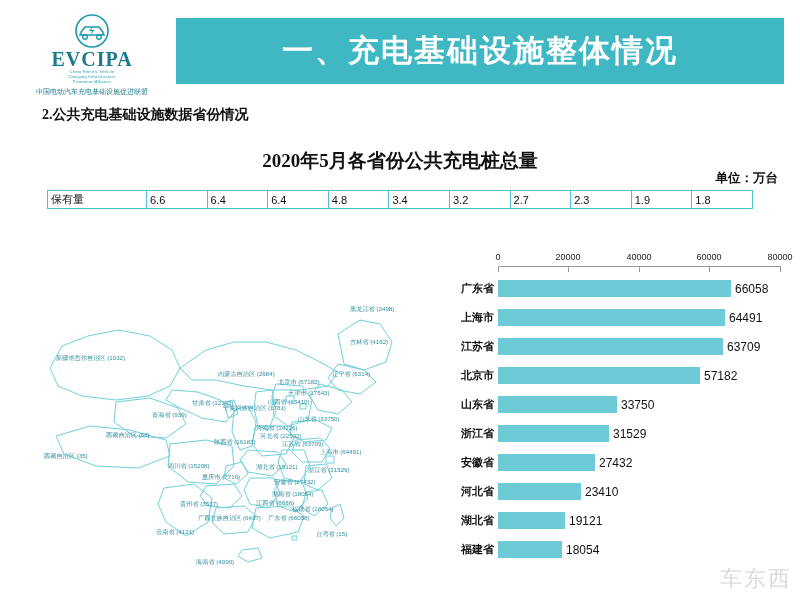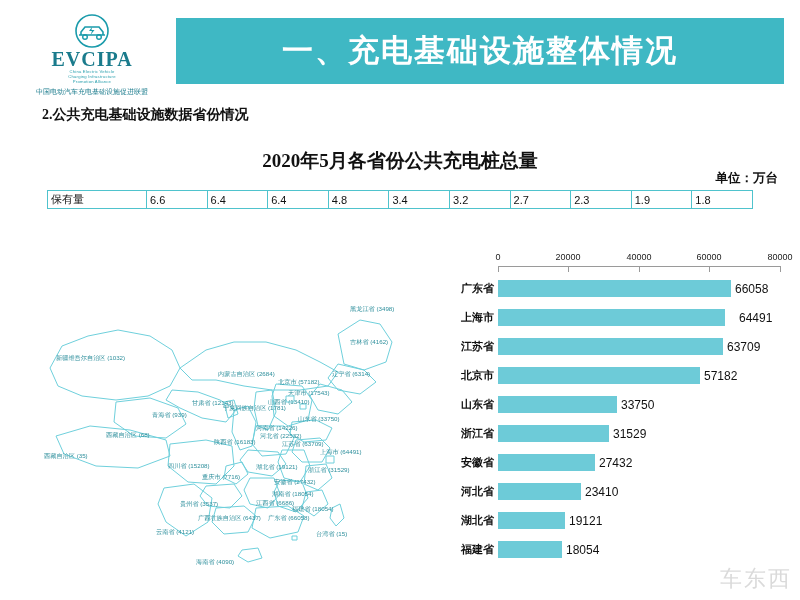"64491" div.bar-val { left: 299px -> 289px }
